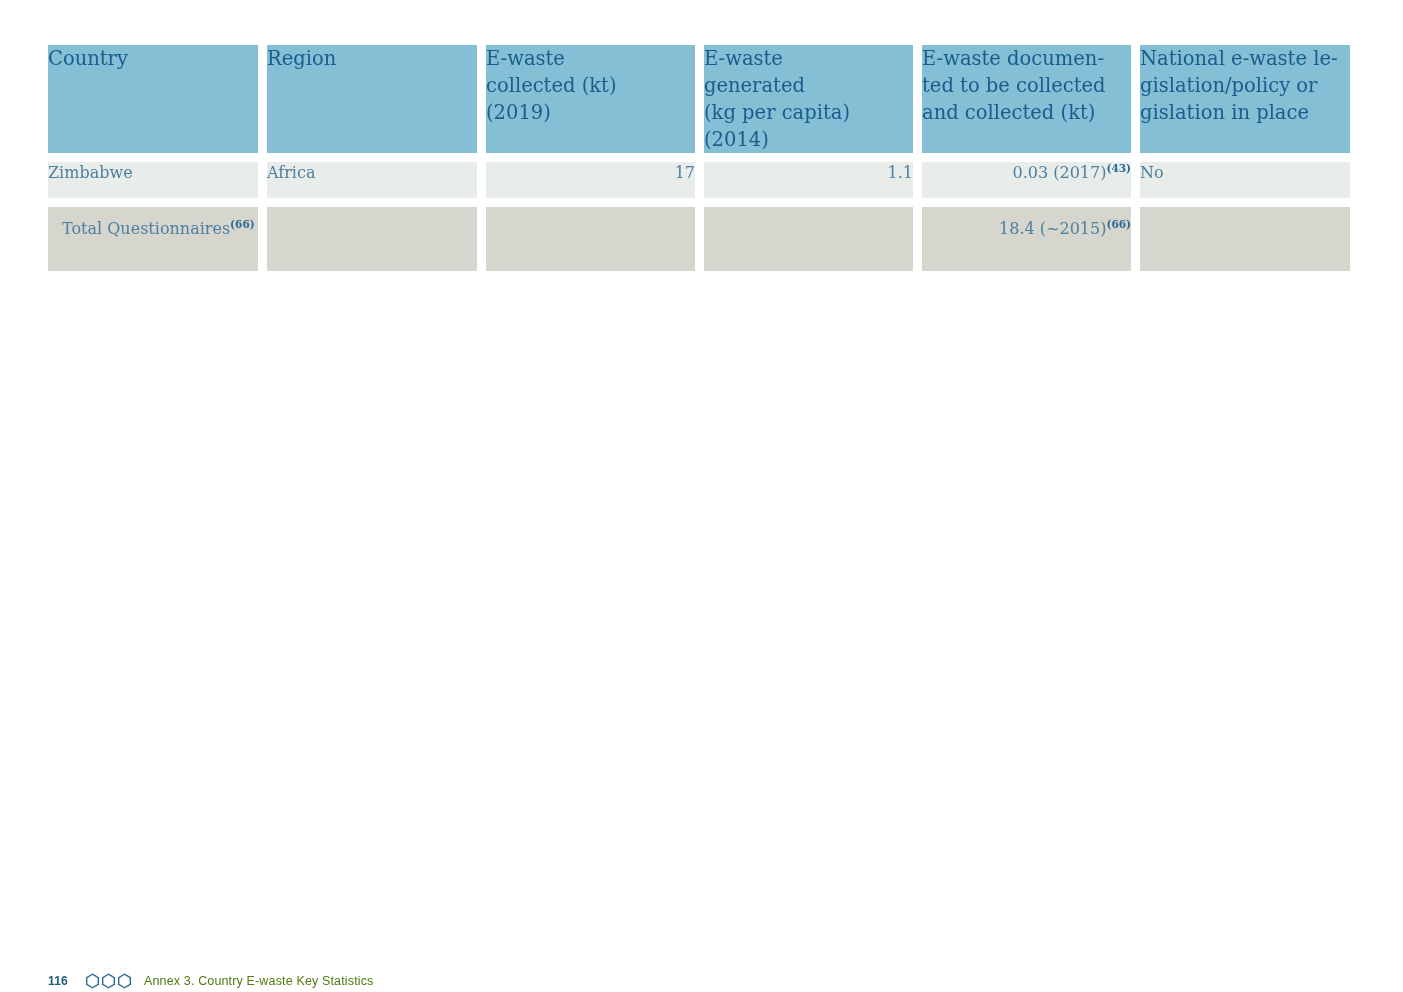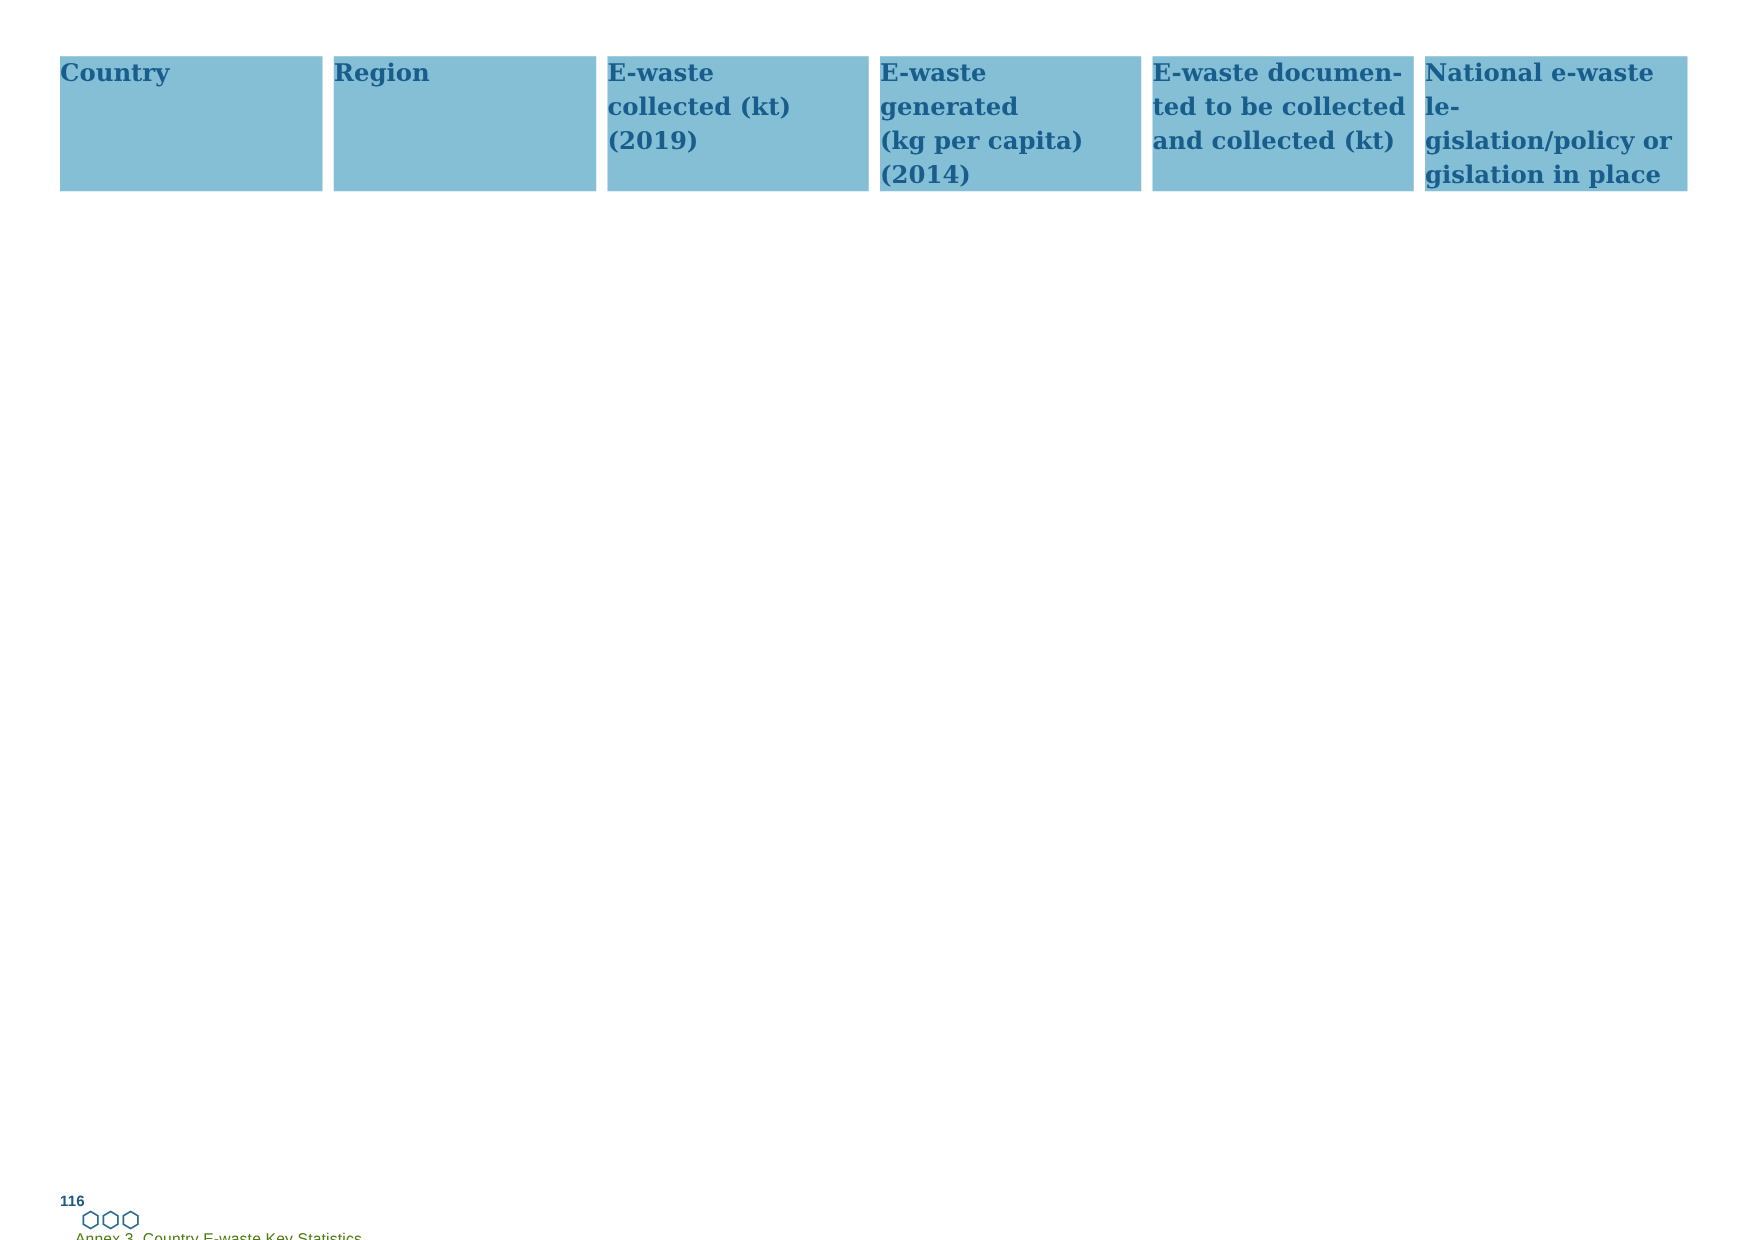"Country" .hdr-cell { font-weight: bold -> normal }
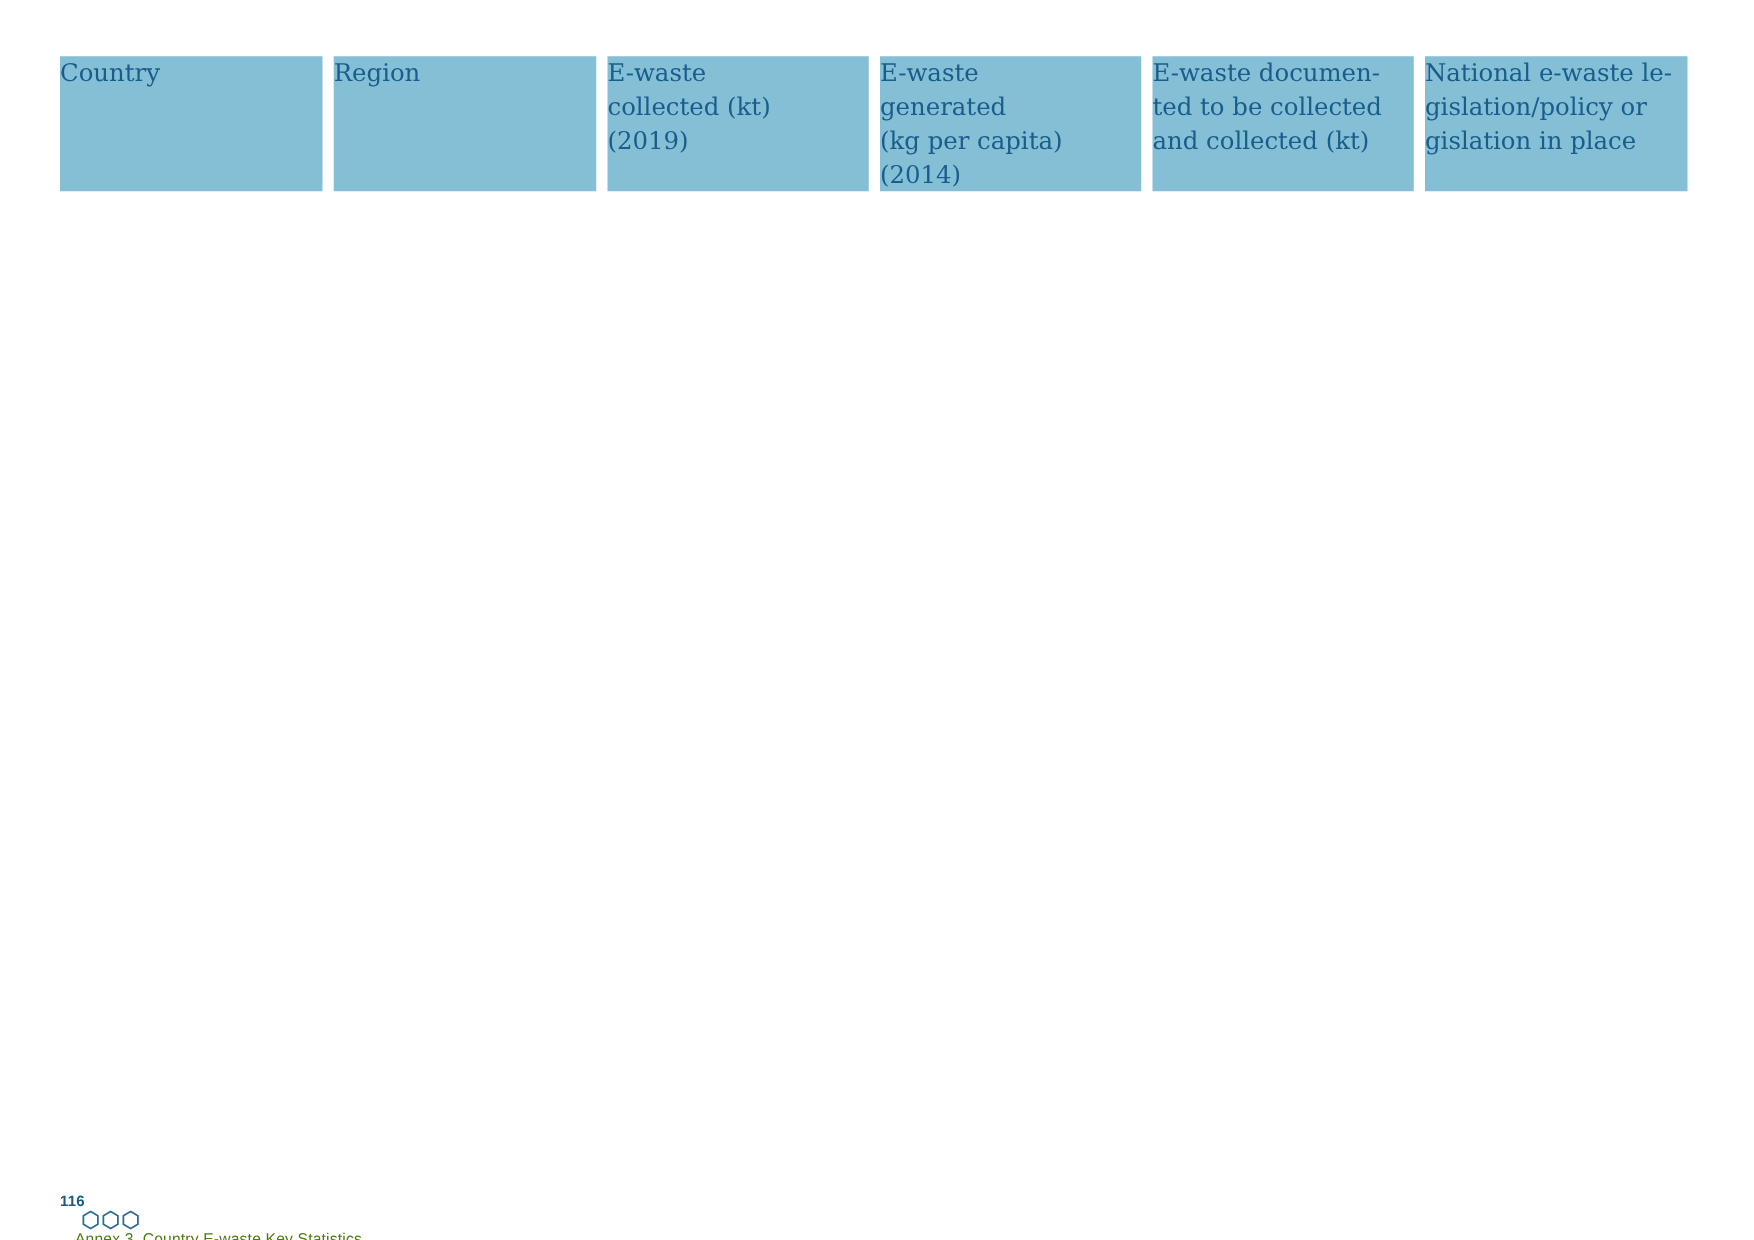"Zimbabwe" tr.r-last { html: none -> <tr> <td>Zimbabwe</td> <td>Africa</td> <td>17</td> <td>1.1</td> <td><span>0.03 (2017)</span><sup>(43)</sup></td> <td>No</td> </tr> }
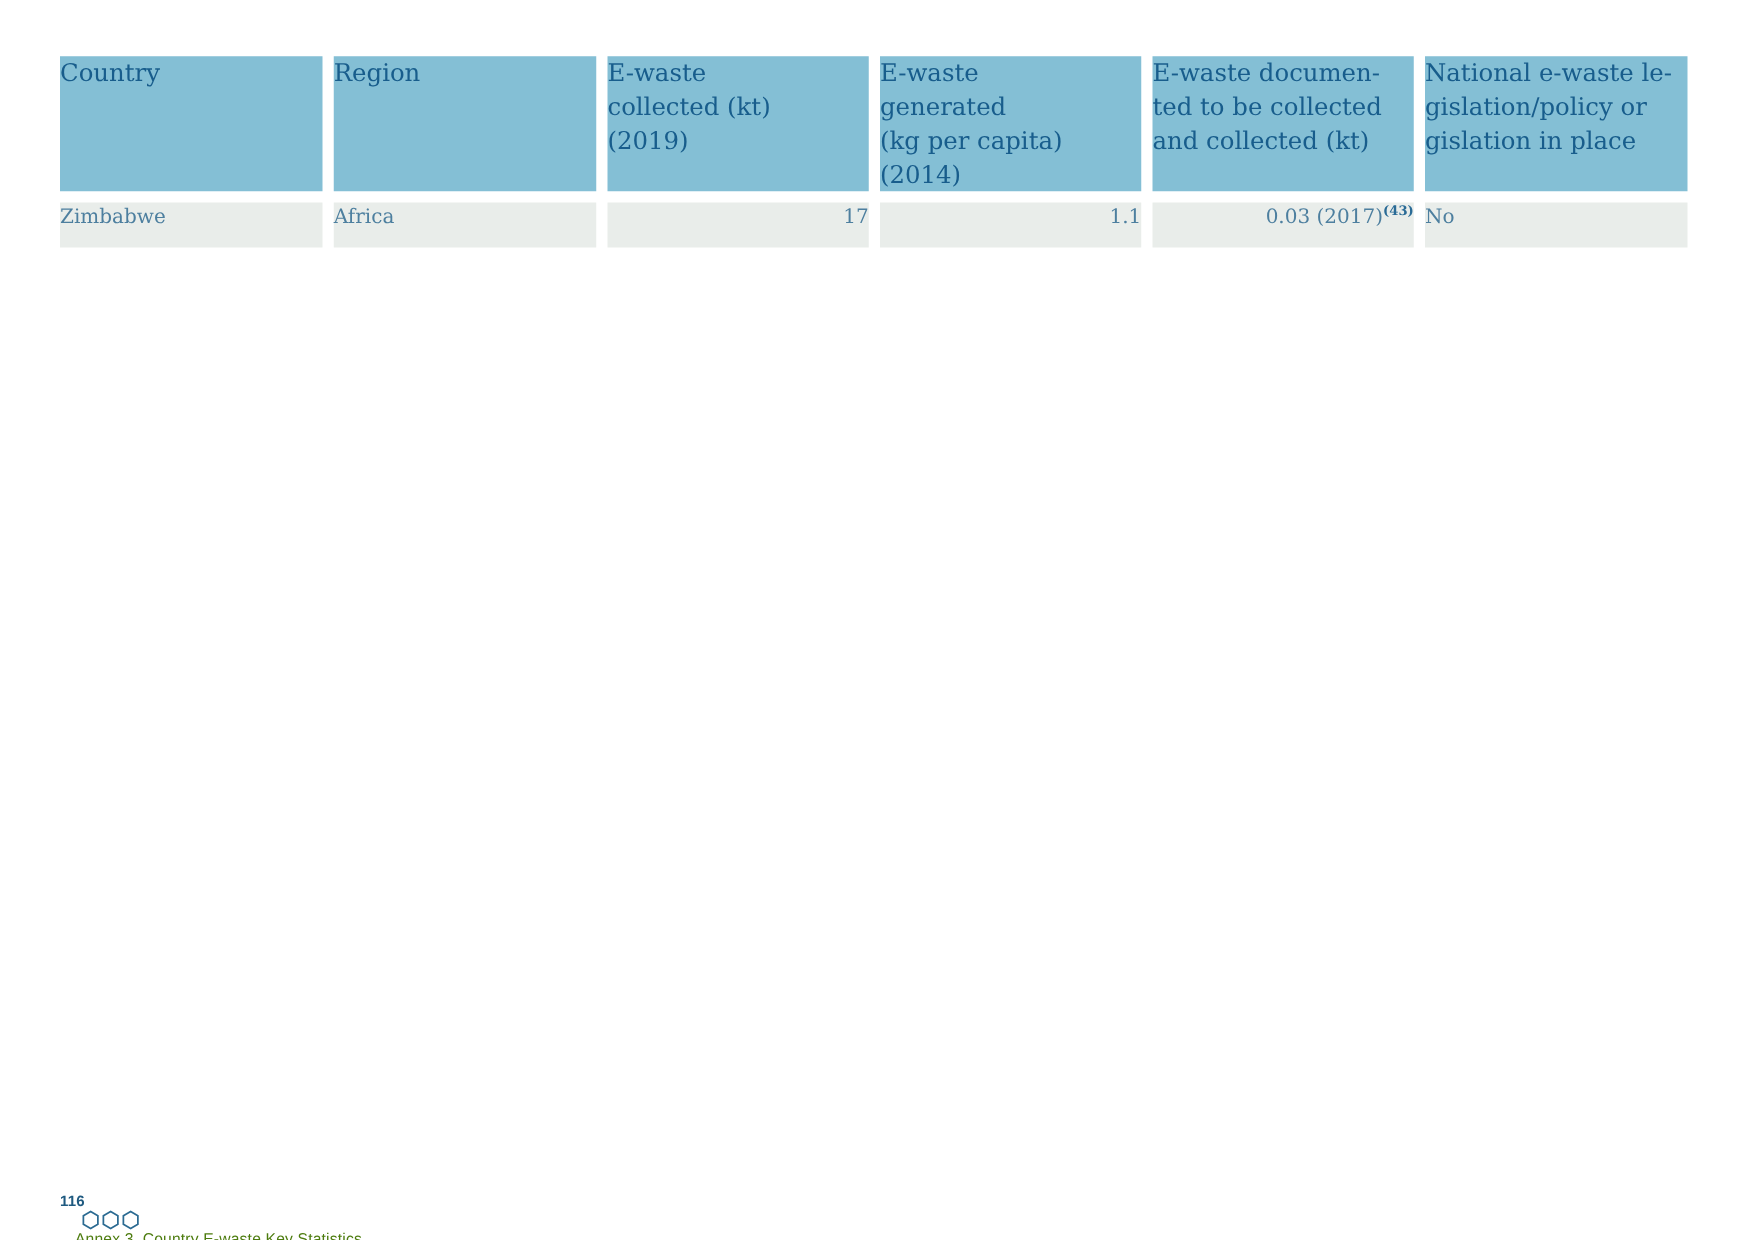"Total Questionnaires(66)" tr { html: none -> <tr> <td><span>Total Questionnaires</span><sup>(66)</sup></td> <td></td> <td></td> <td></td> <td><span>18.4 (~2015)</span><sup>(66)</sup></td> <td></td> </tr> }
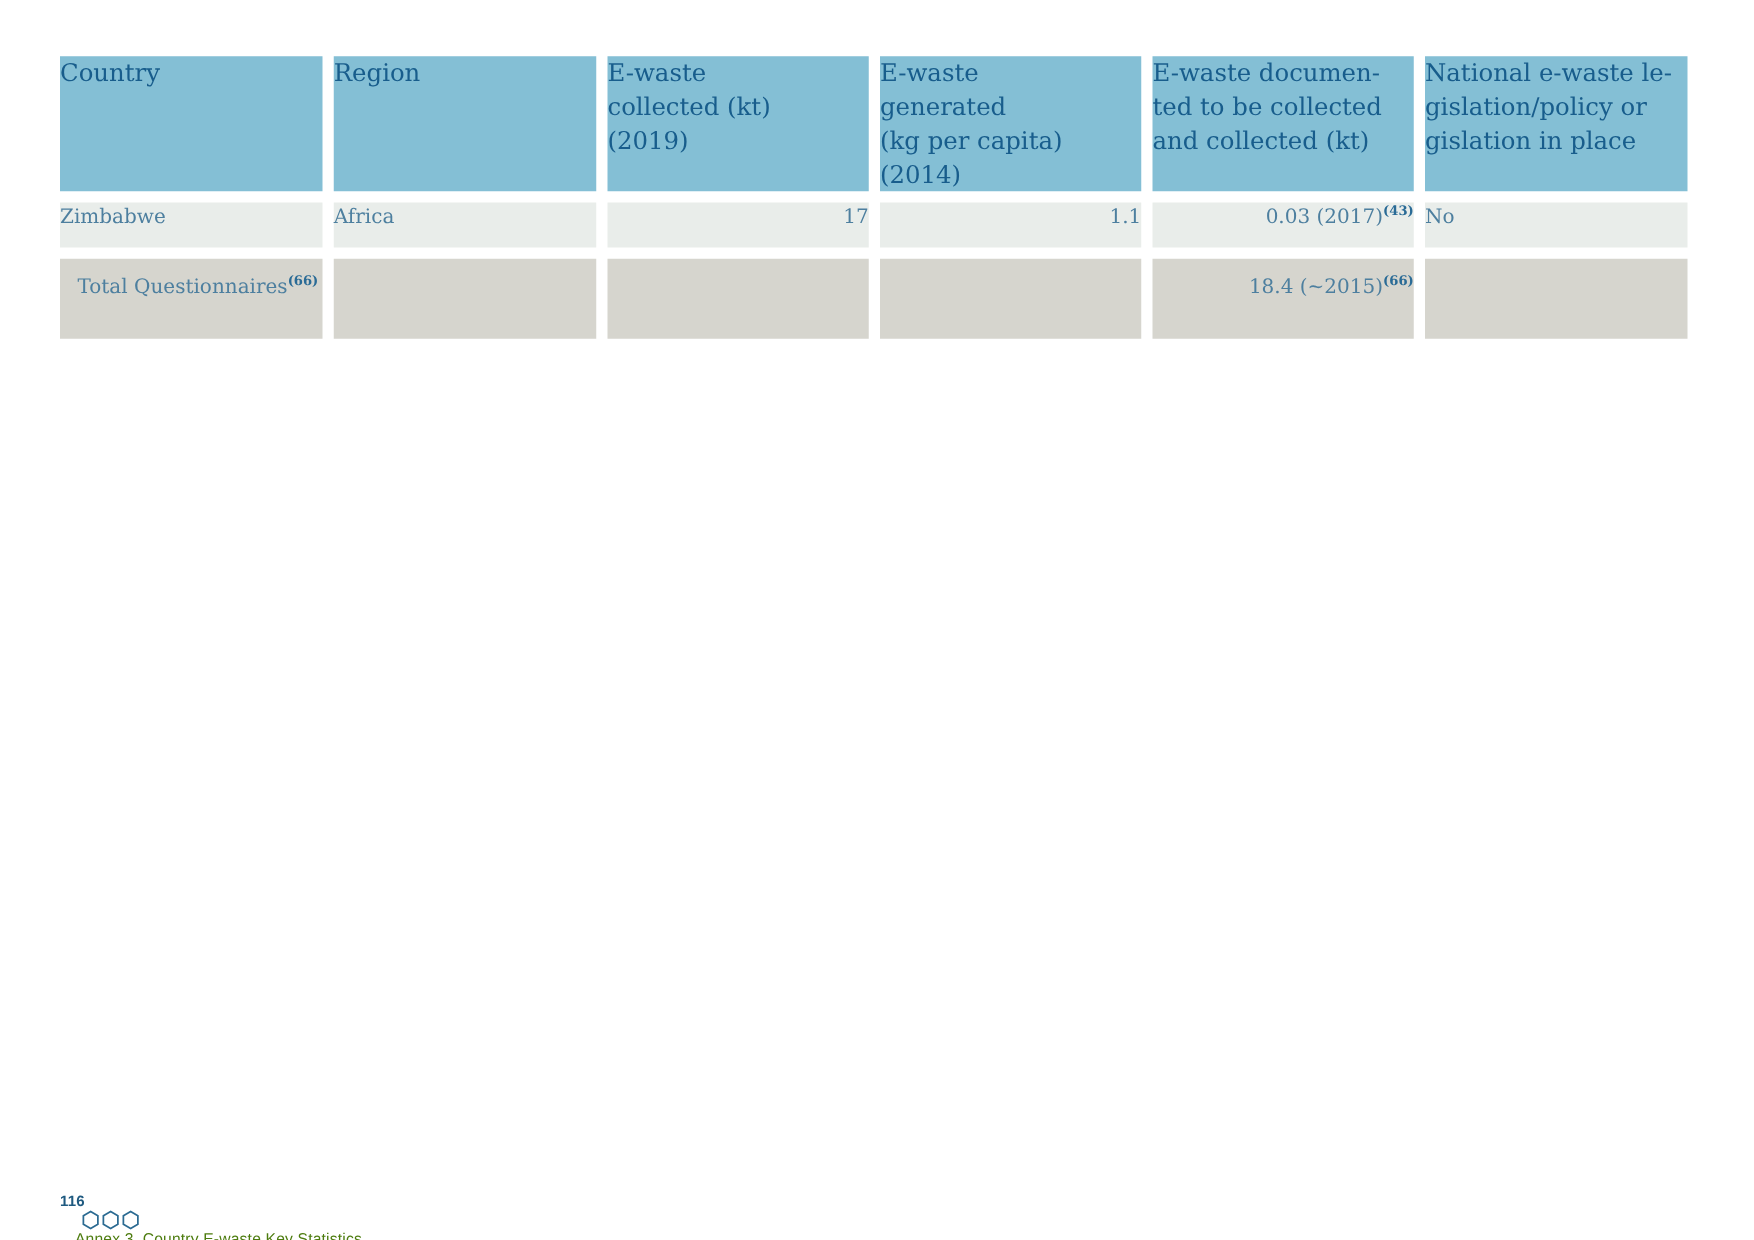"116" .footer { align-items: none -> center; bottom: 20px -> 2px; flex-direction: column -> none }
